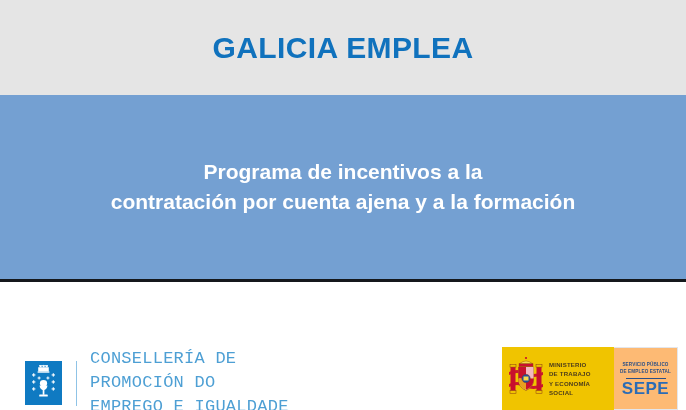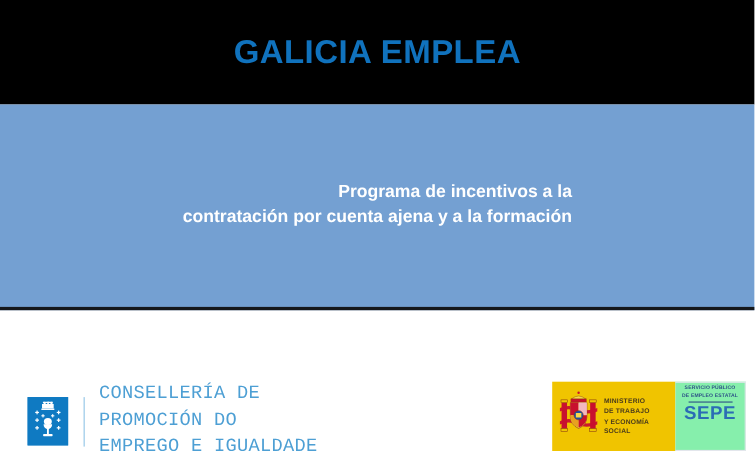"GALICIA EMPLEA" .title-zone { background: #000000 -> #e5e5e5 }
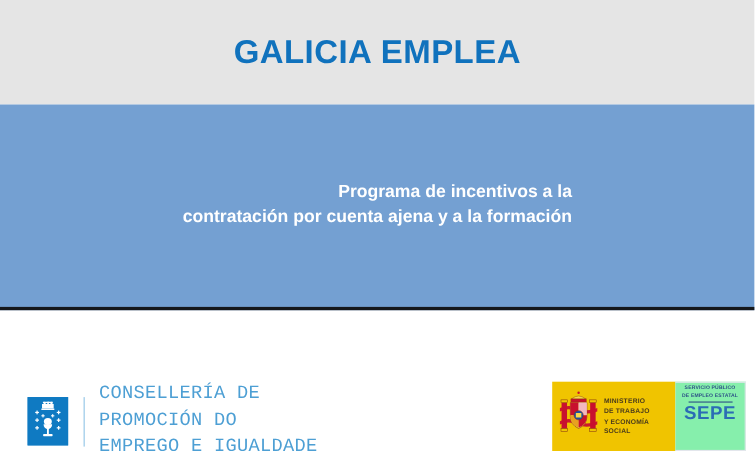"Programa de incentivos a la" .banner-text { font-size: 16px -> 21px; text-align: right -> center }
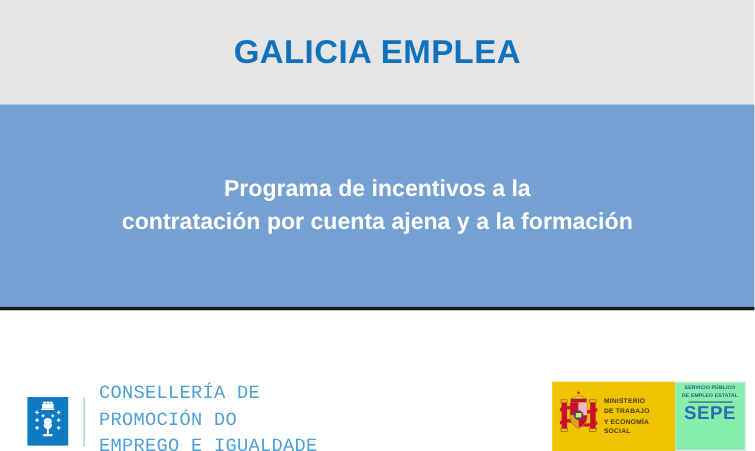"SEPE" .sepe { background: #86efac -> #fdba74; justify-content: none -> center }
